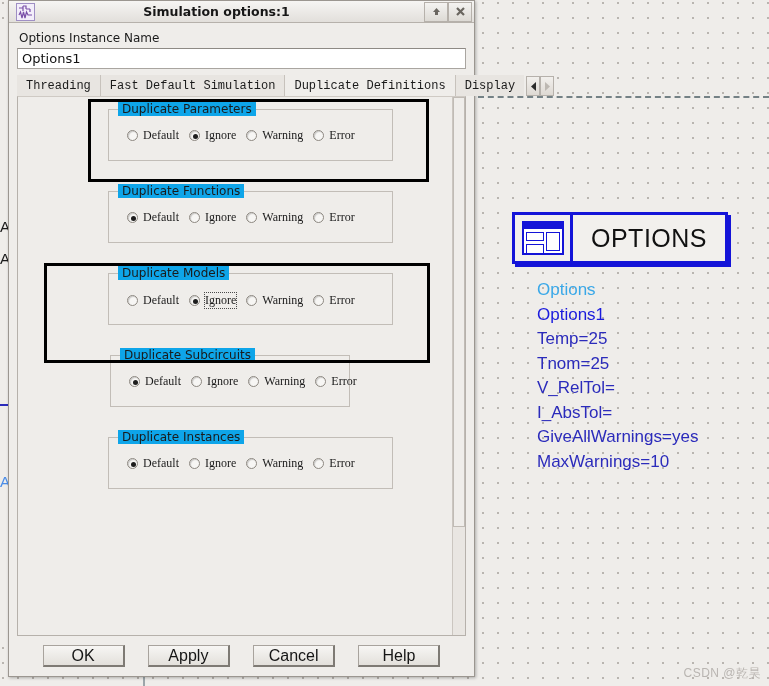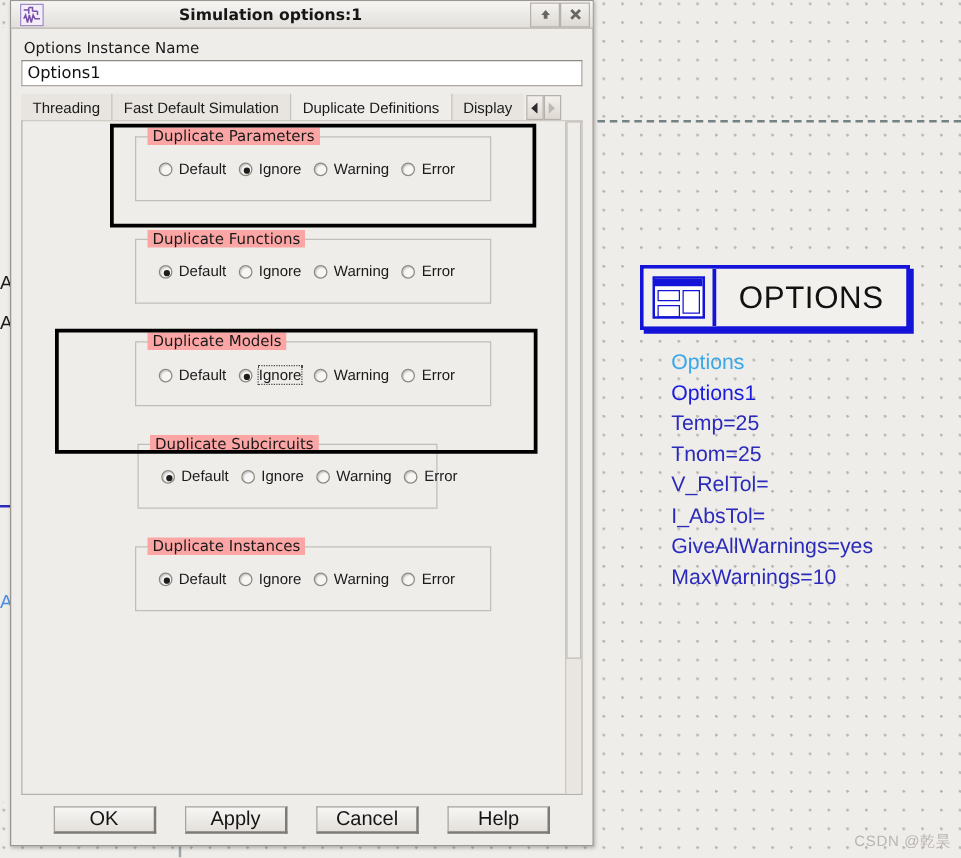"Threading" .tab { font-family: Liberation Sans, sans-serif -> Liberation Mono, monospace }
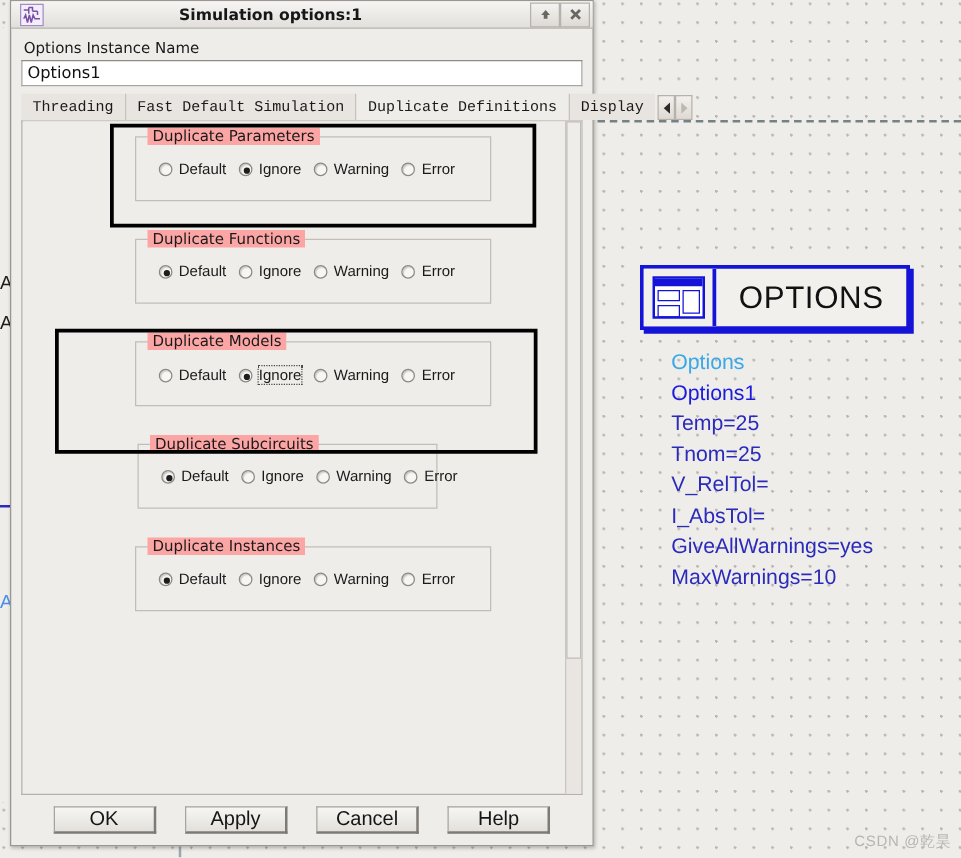"Duplicate Parameters" .group > .legend { background: #fca5a5 -> #0ea5e9 }
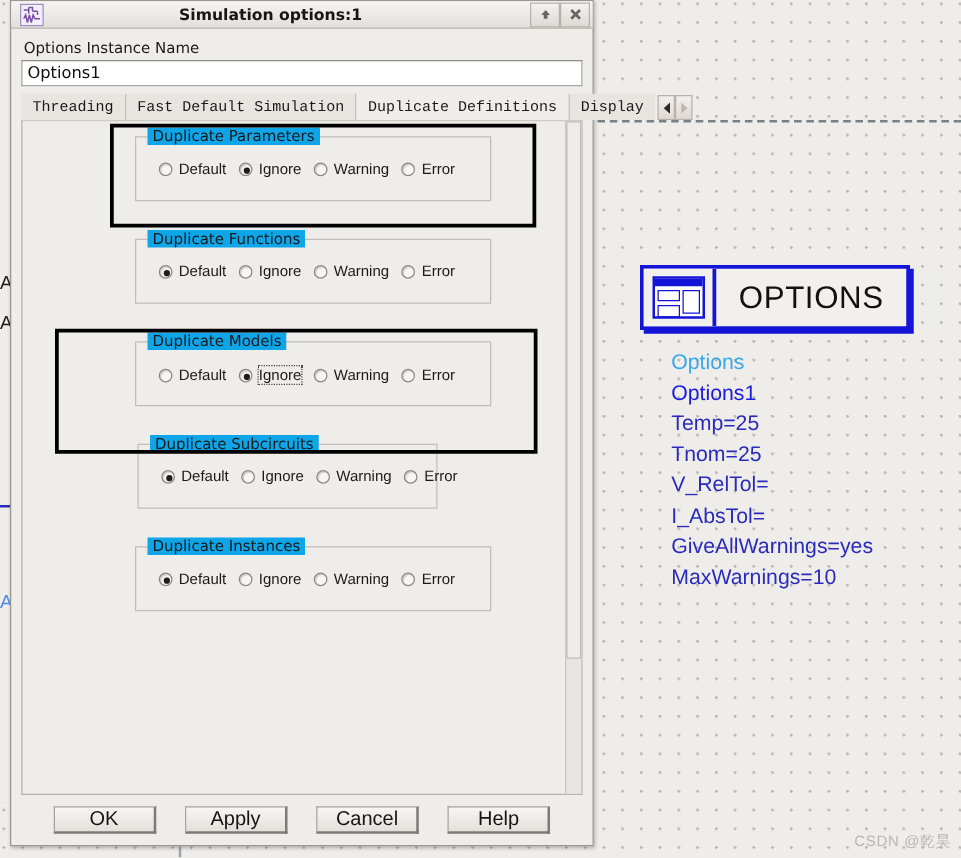"Default" .radio { font-family: Liberation Sans, sans-serif -> Liberation Serif, serif }
